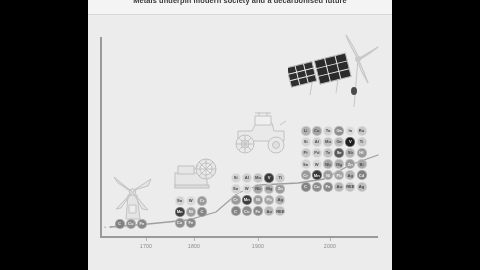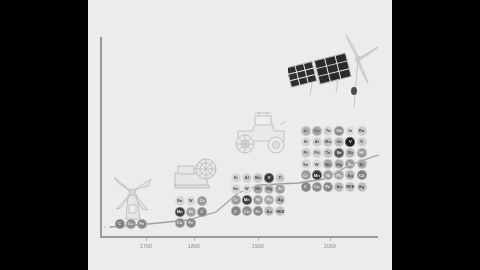"Metals underpin modern society and" div { html: none -> <div> <div>Metals underpin modern society and a decarbonised future</div> </div> }
